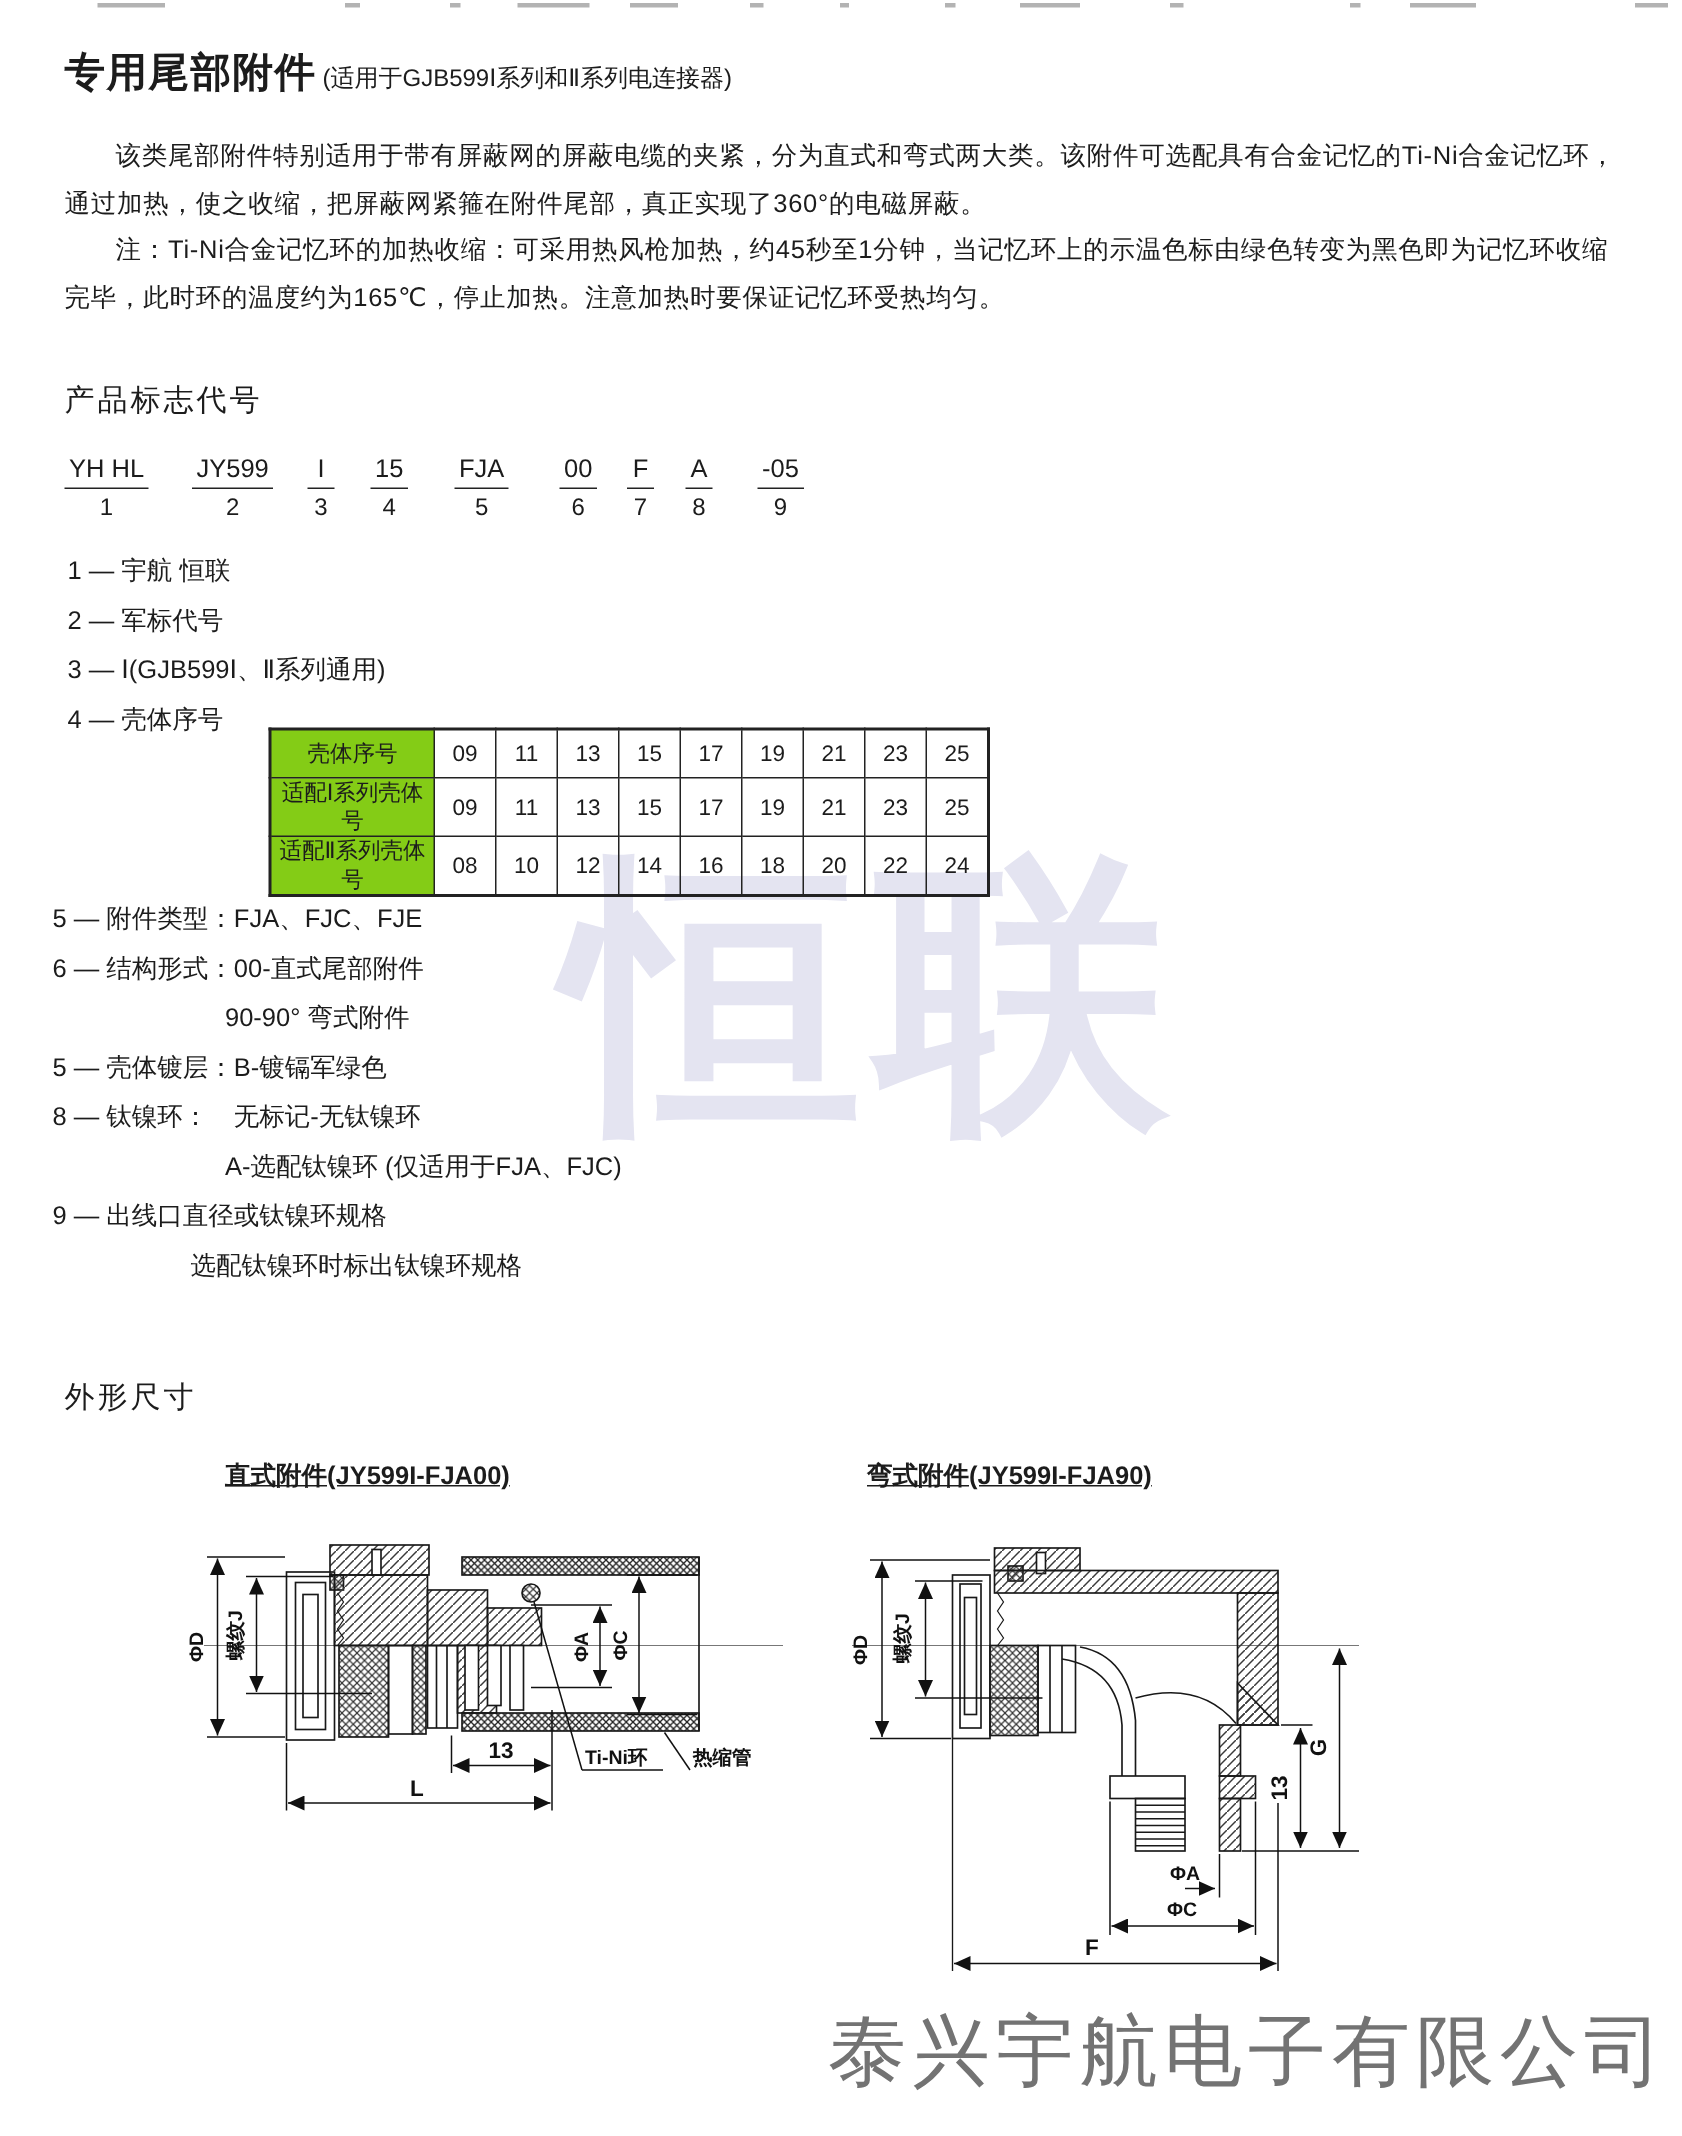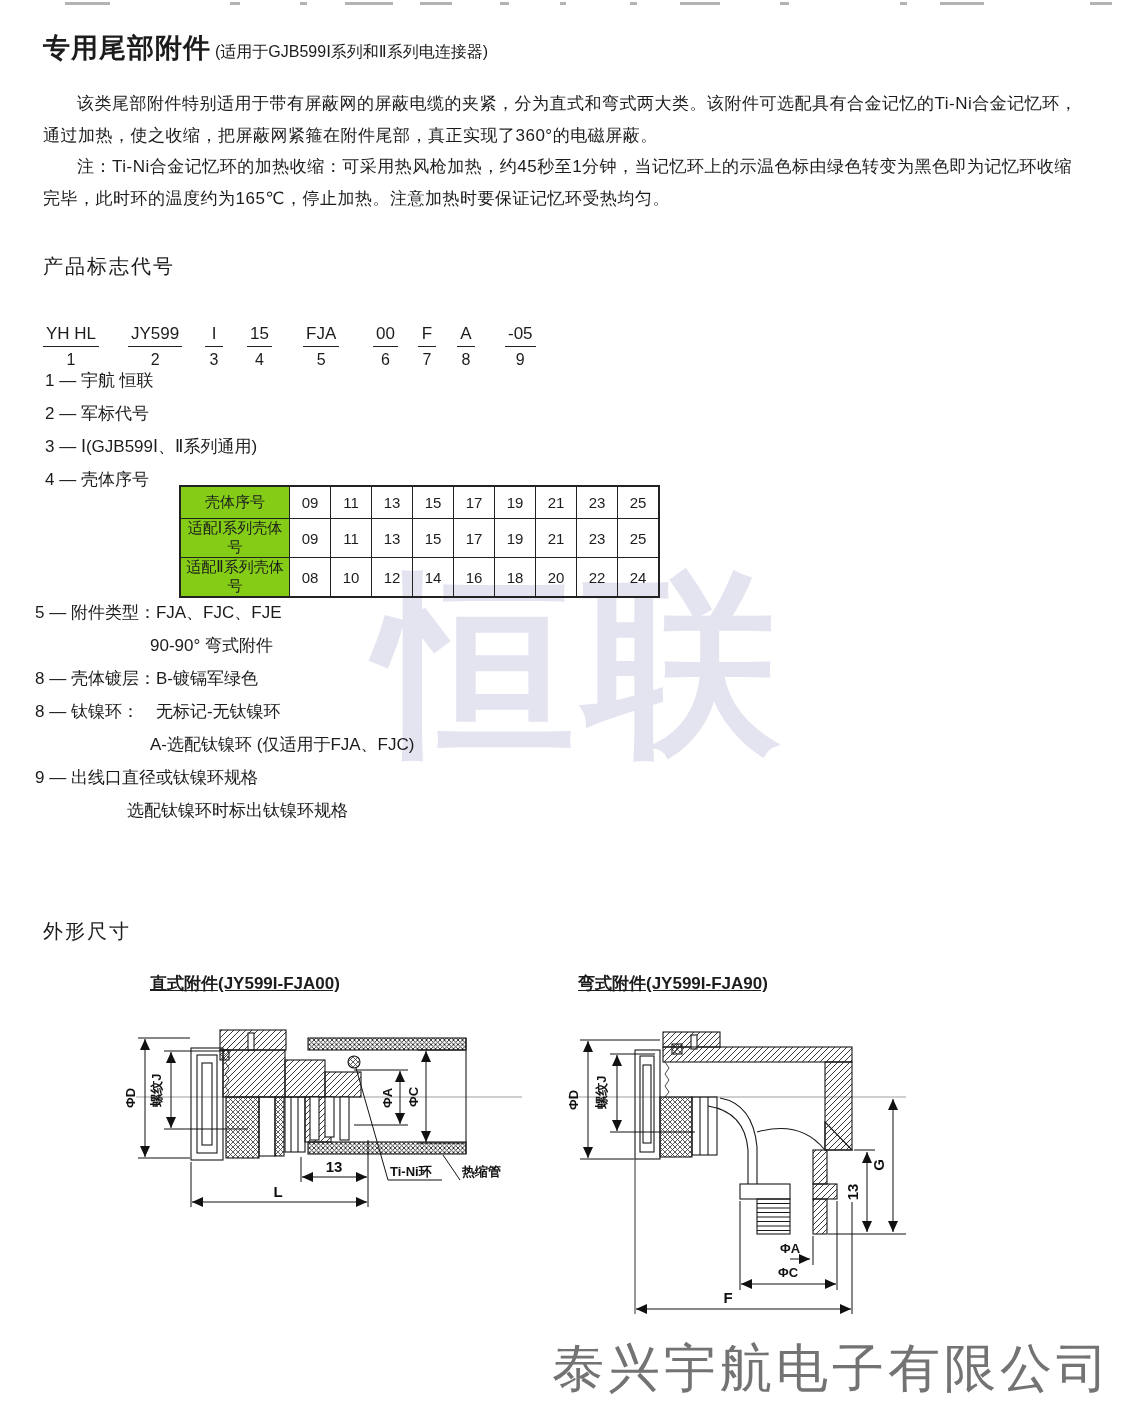"YH HL" .codegrp { margin-top: 21px -> none }
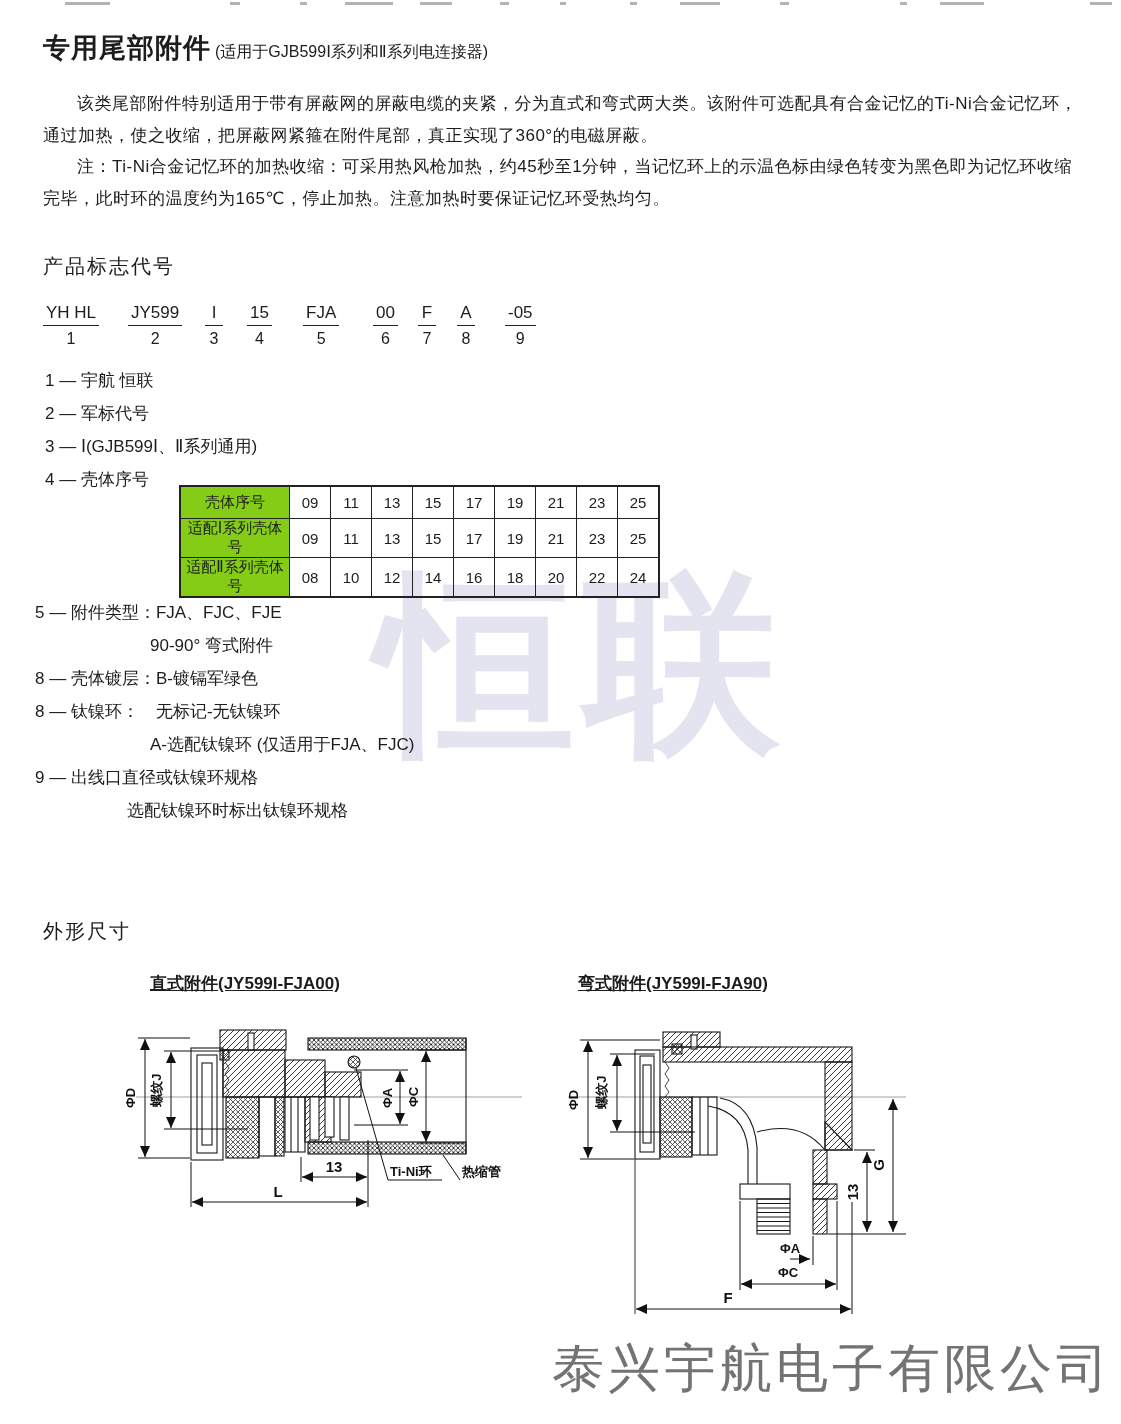"6 — 结构形式：00-直式尾部附件" div.item-line { html: none -> <div>6 — 结构形式：00-直式尾部附件</div> }
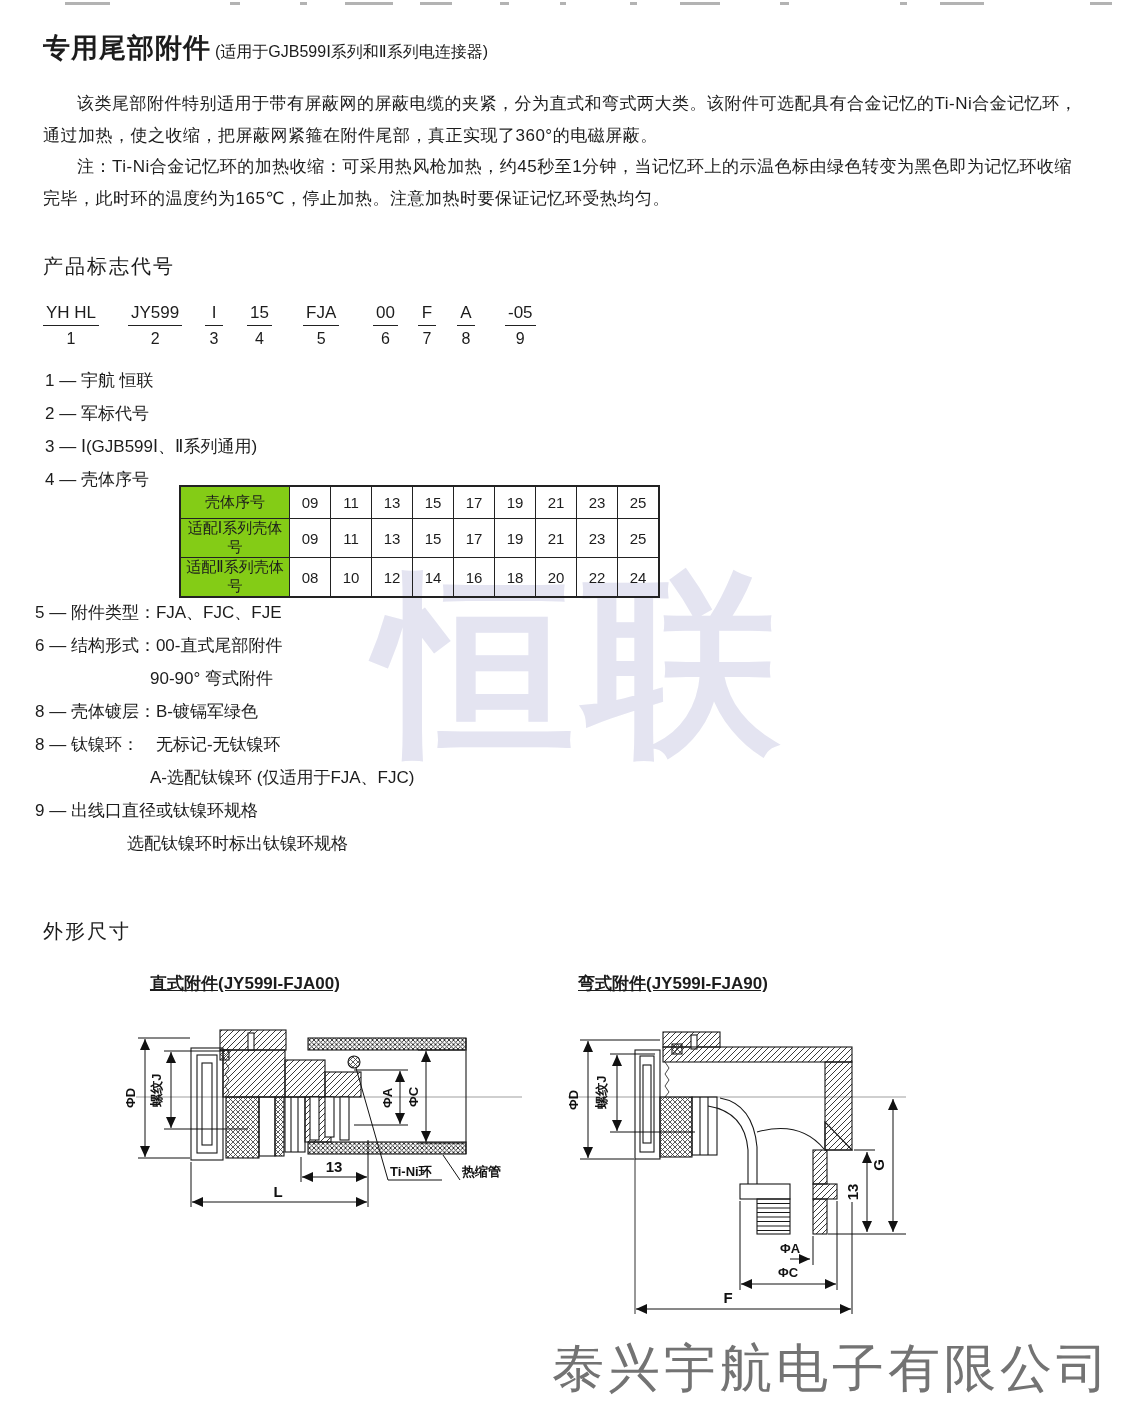"8 — 壳体镀层：B-镀镉军绿色" div.item-line { text: 8 -> 5 }
